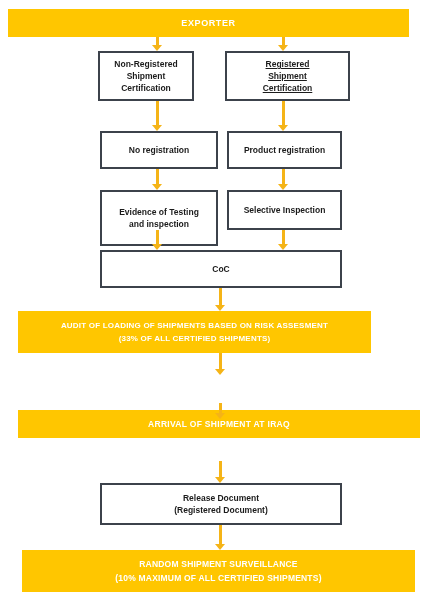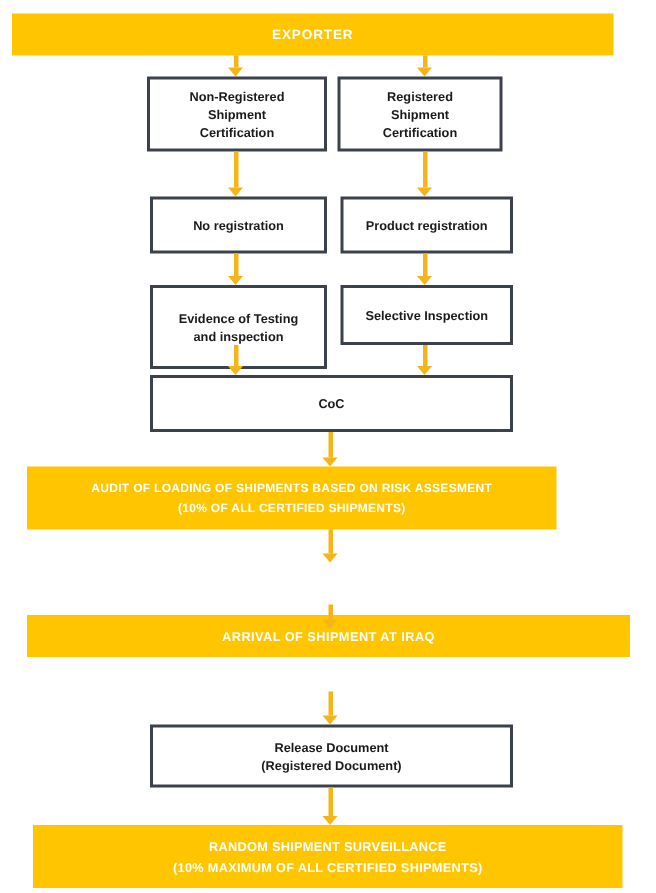"Non-Registered" #node-nonreg { width: 120px -> 96px }
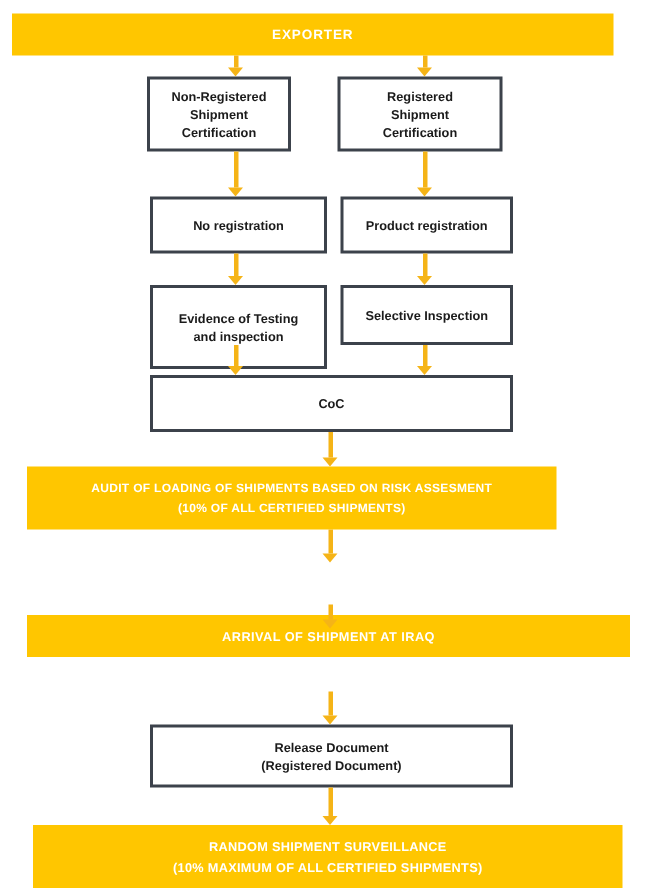"Registered" #node-reg { text-decoration: none -> underline; width: 110px -> 125px }
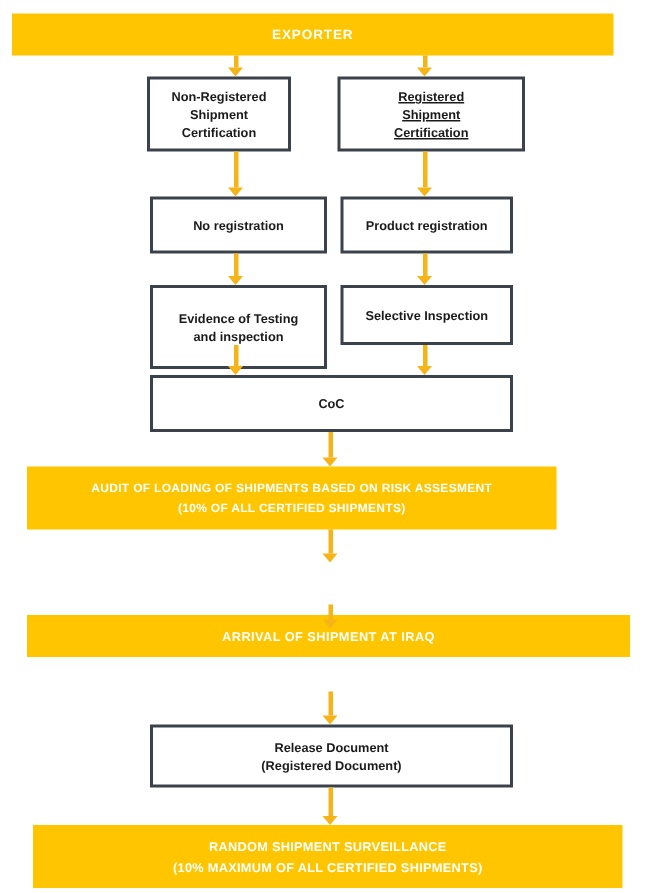"(10% OF ALL CERTIFIED SHIPMENTS)" span.line { text: 10% -> 33% }
